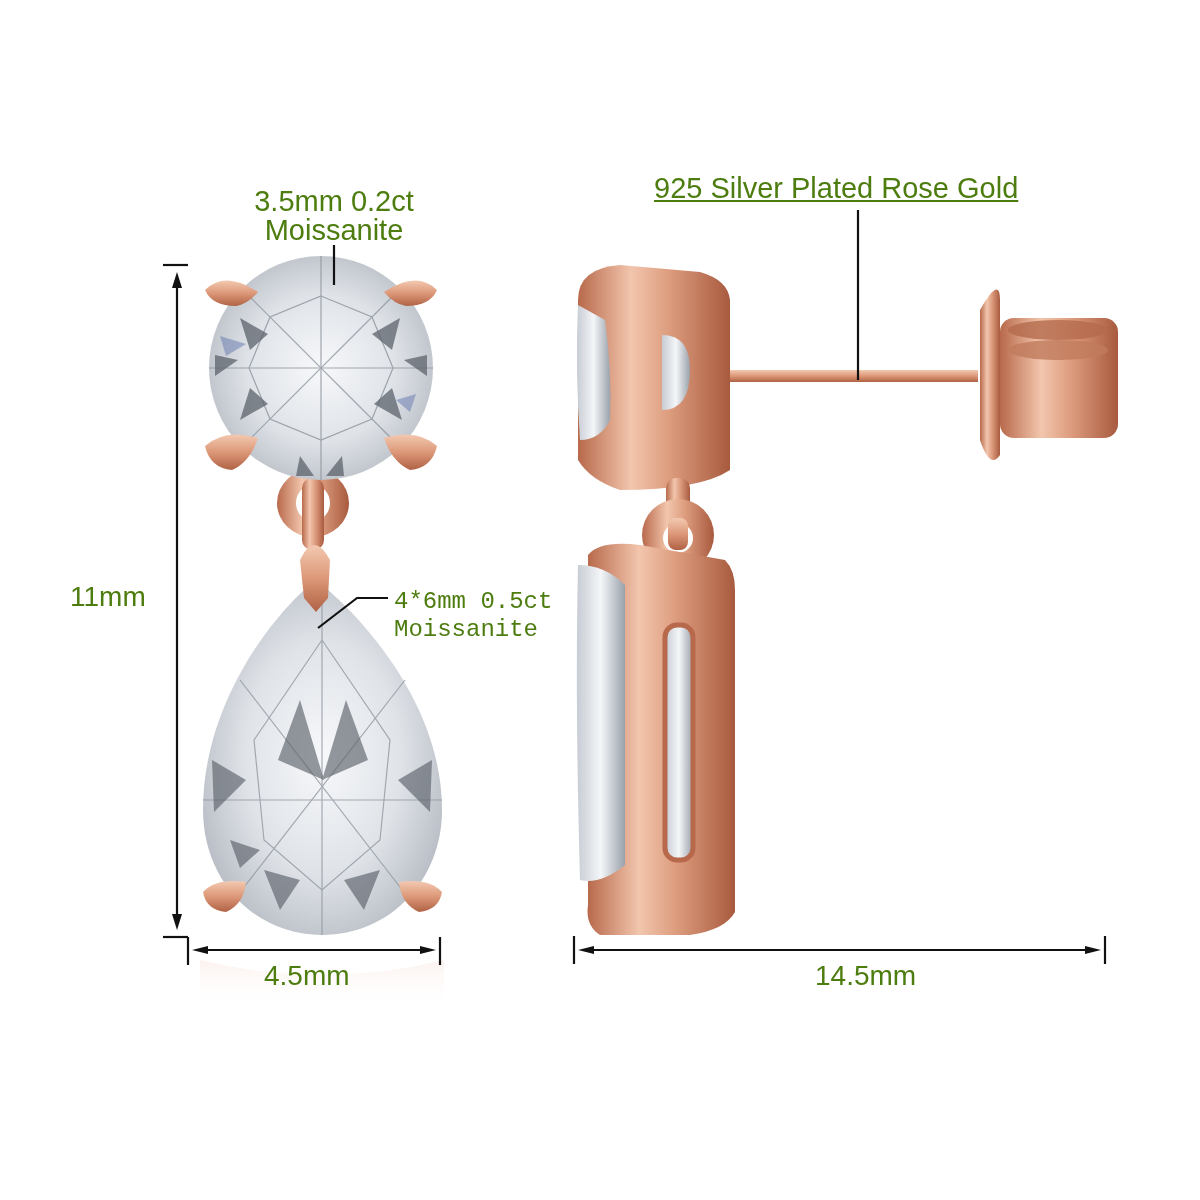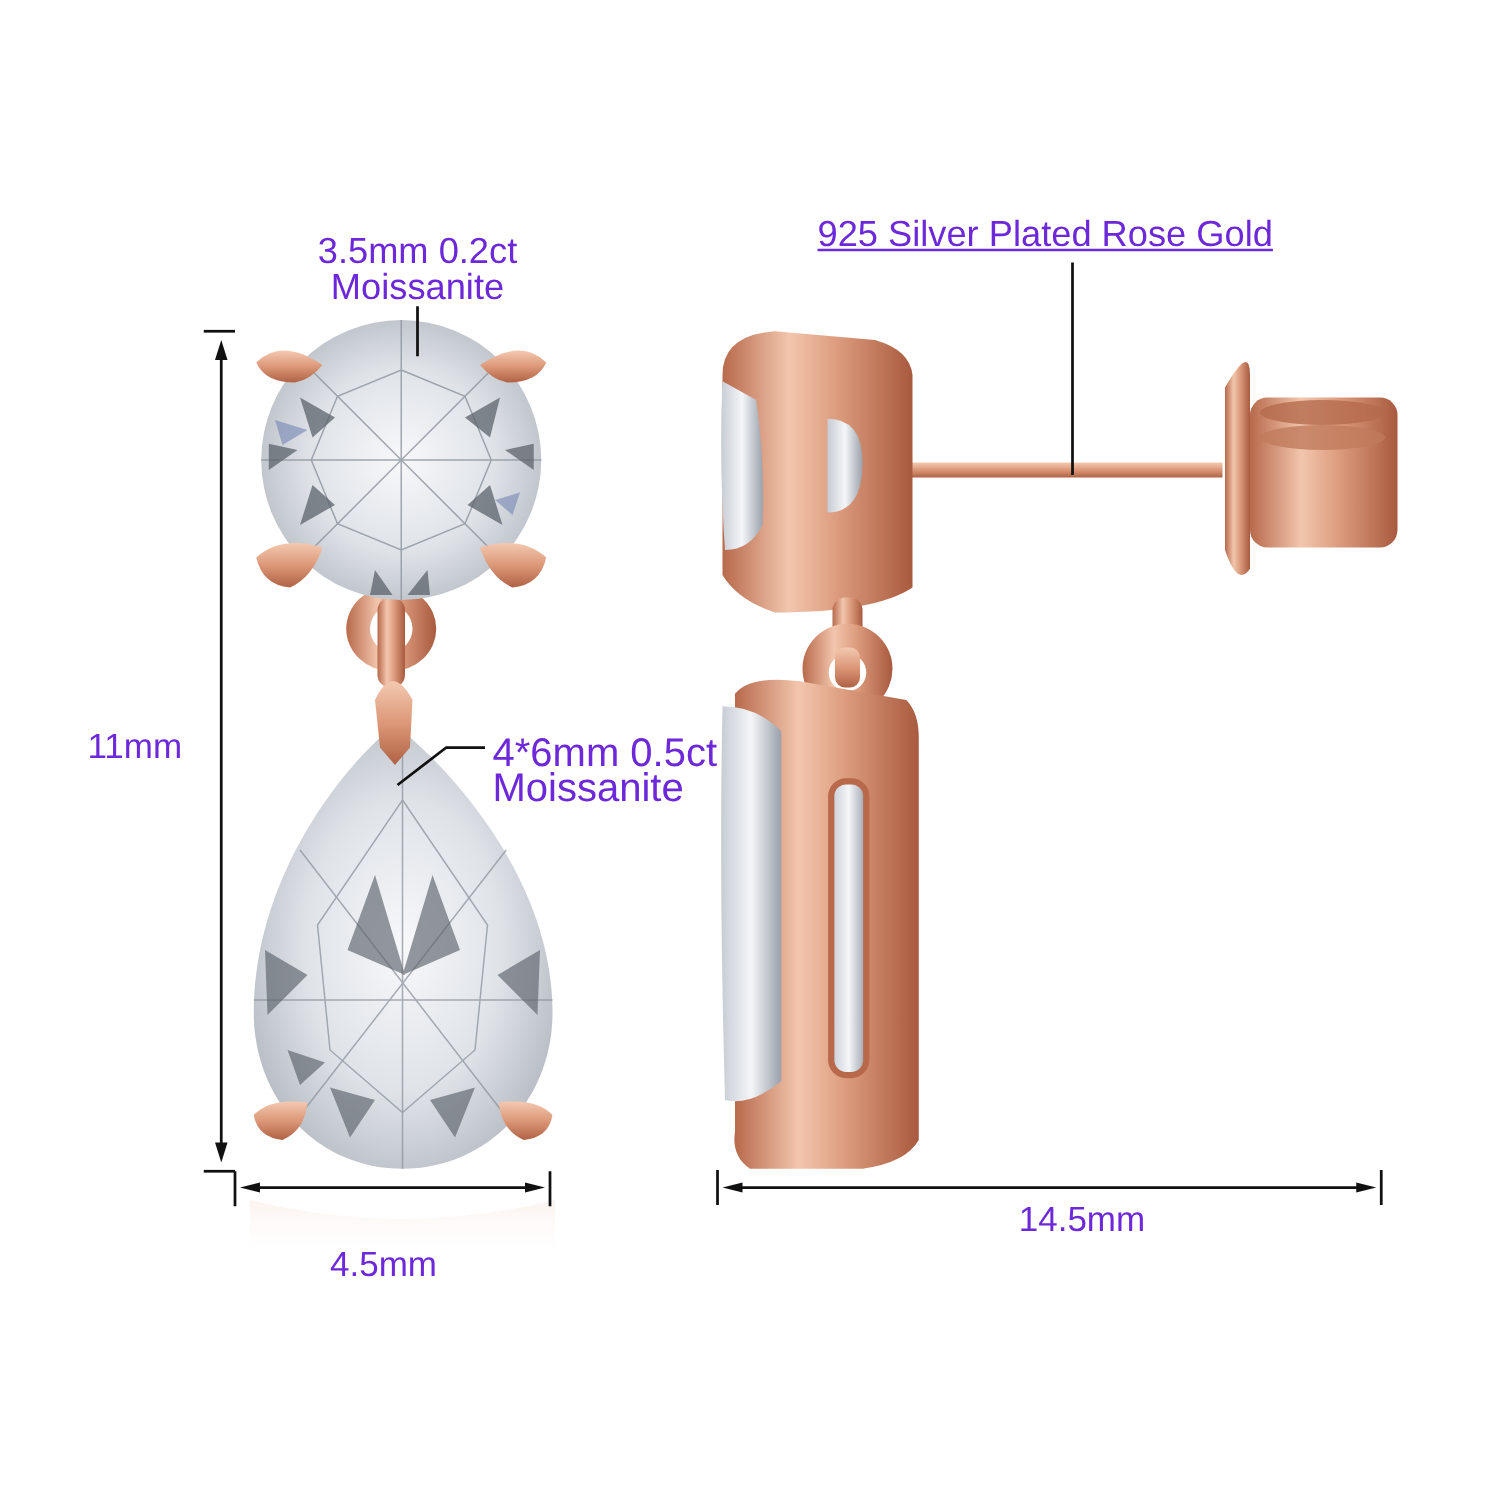"3.5mm 0.2ct" .label { color: #6d28d9 -> #4d7c0f }
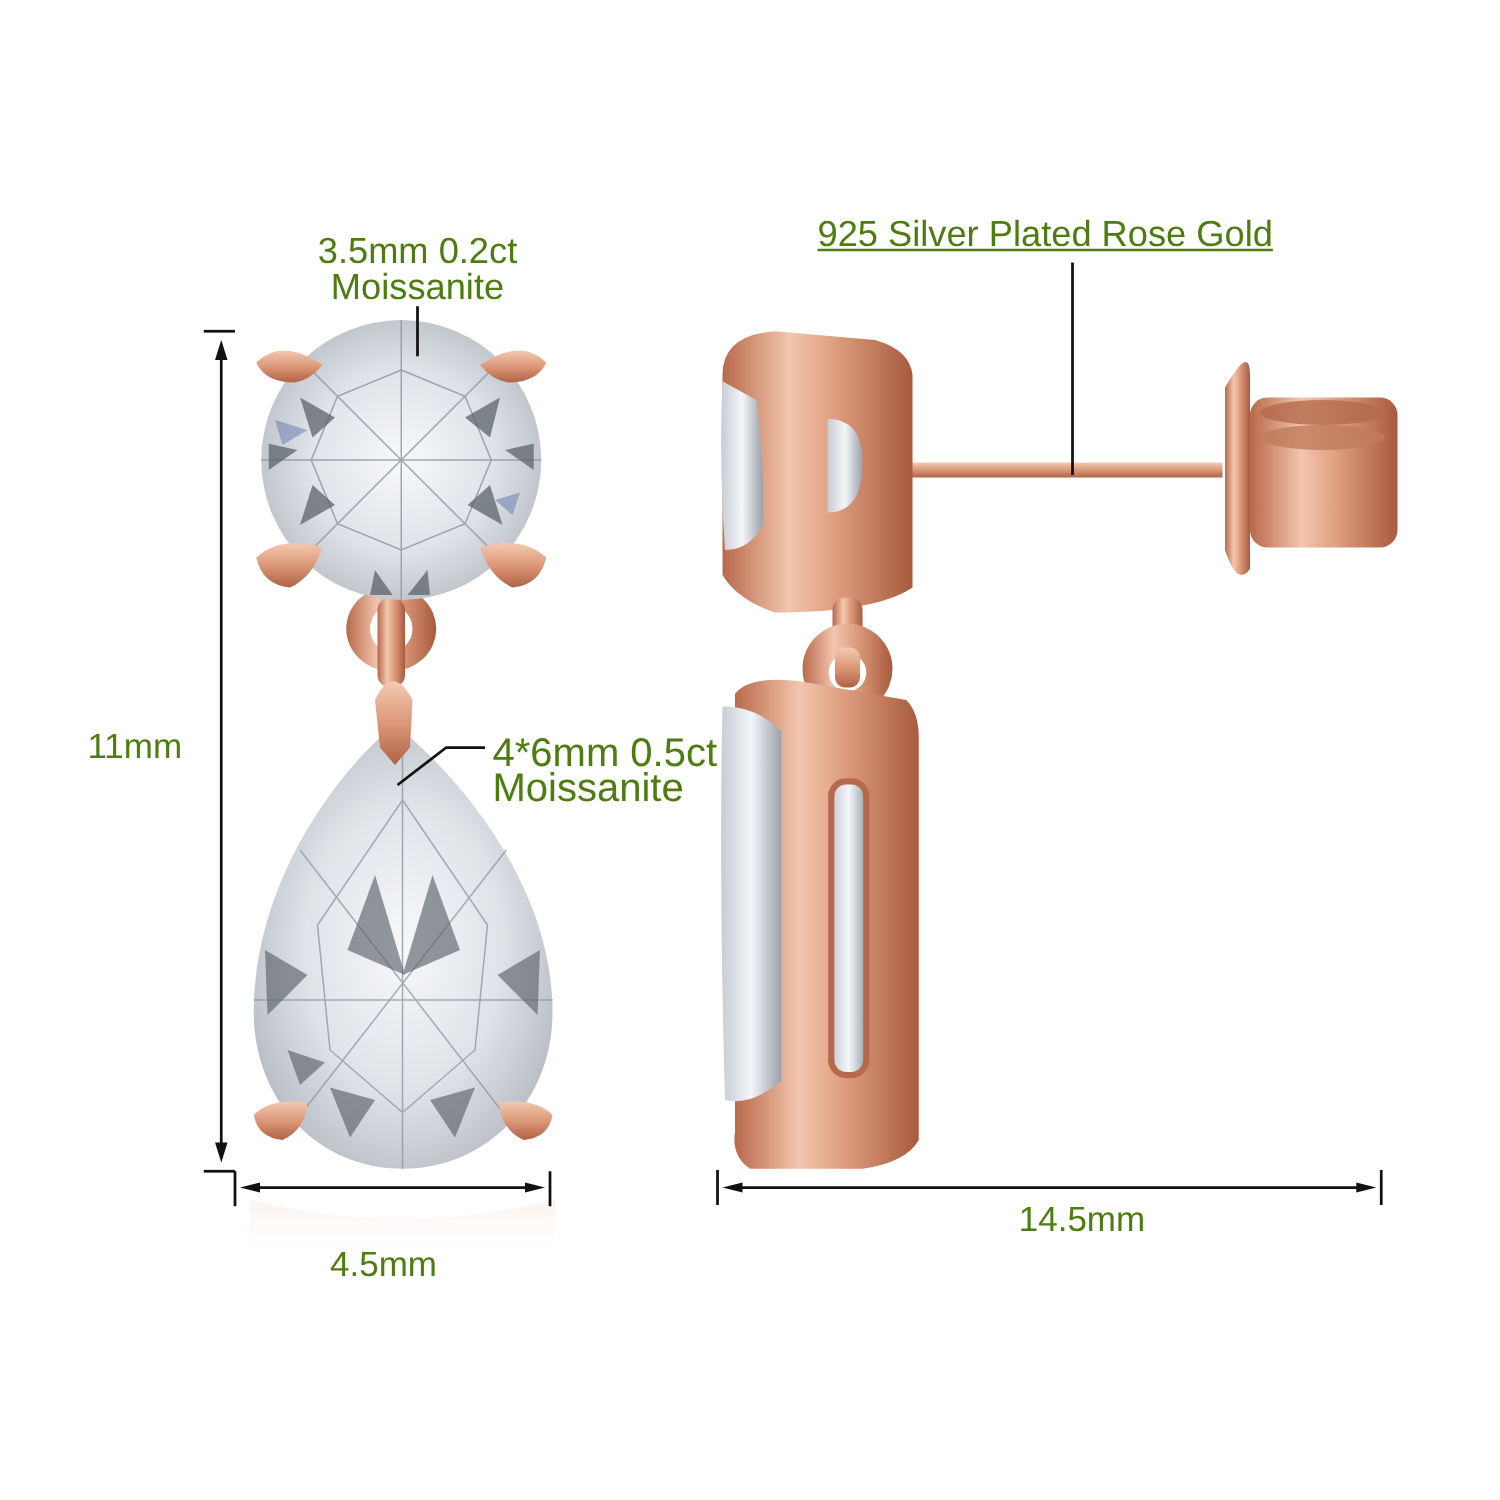"4*6mm 0.5ct" .lbl-pear { font-family: none -> Liberation Mono, monospace; font-size: 32px -> 24px }
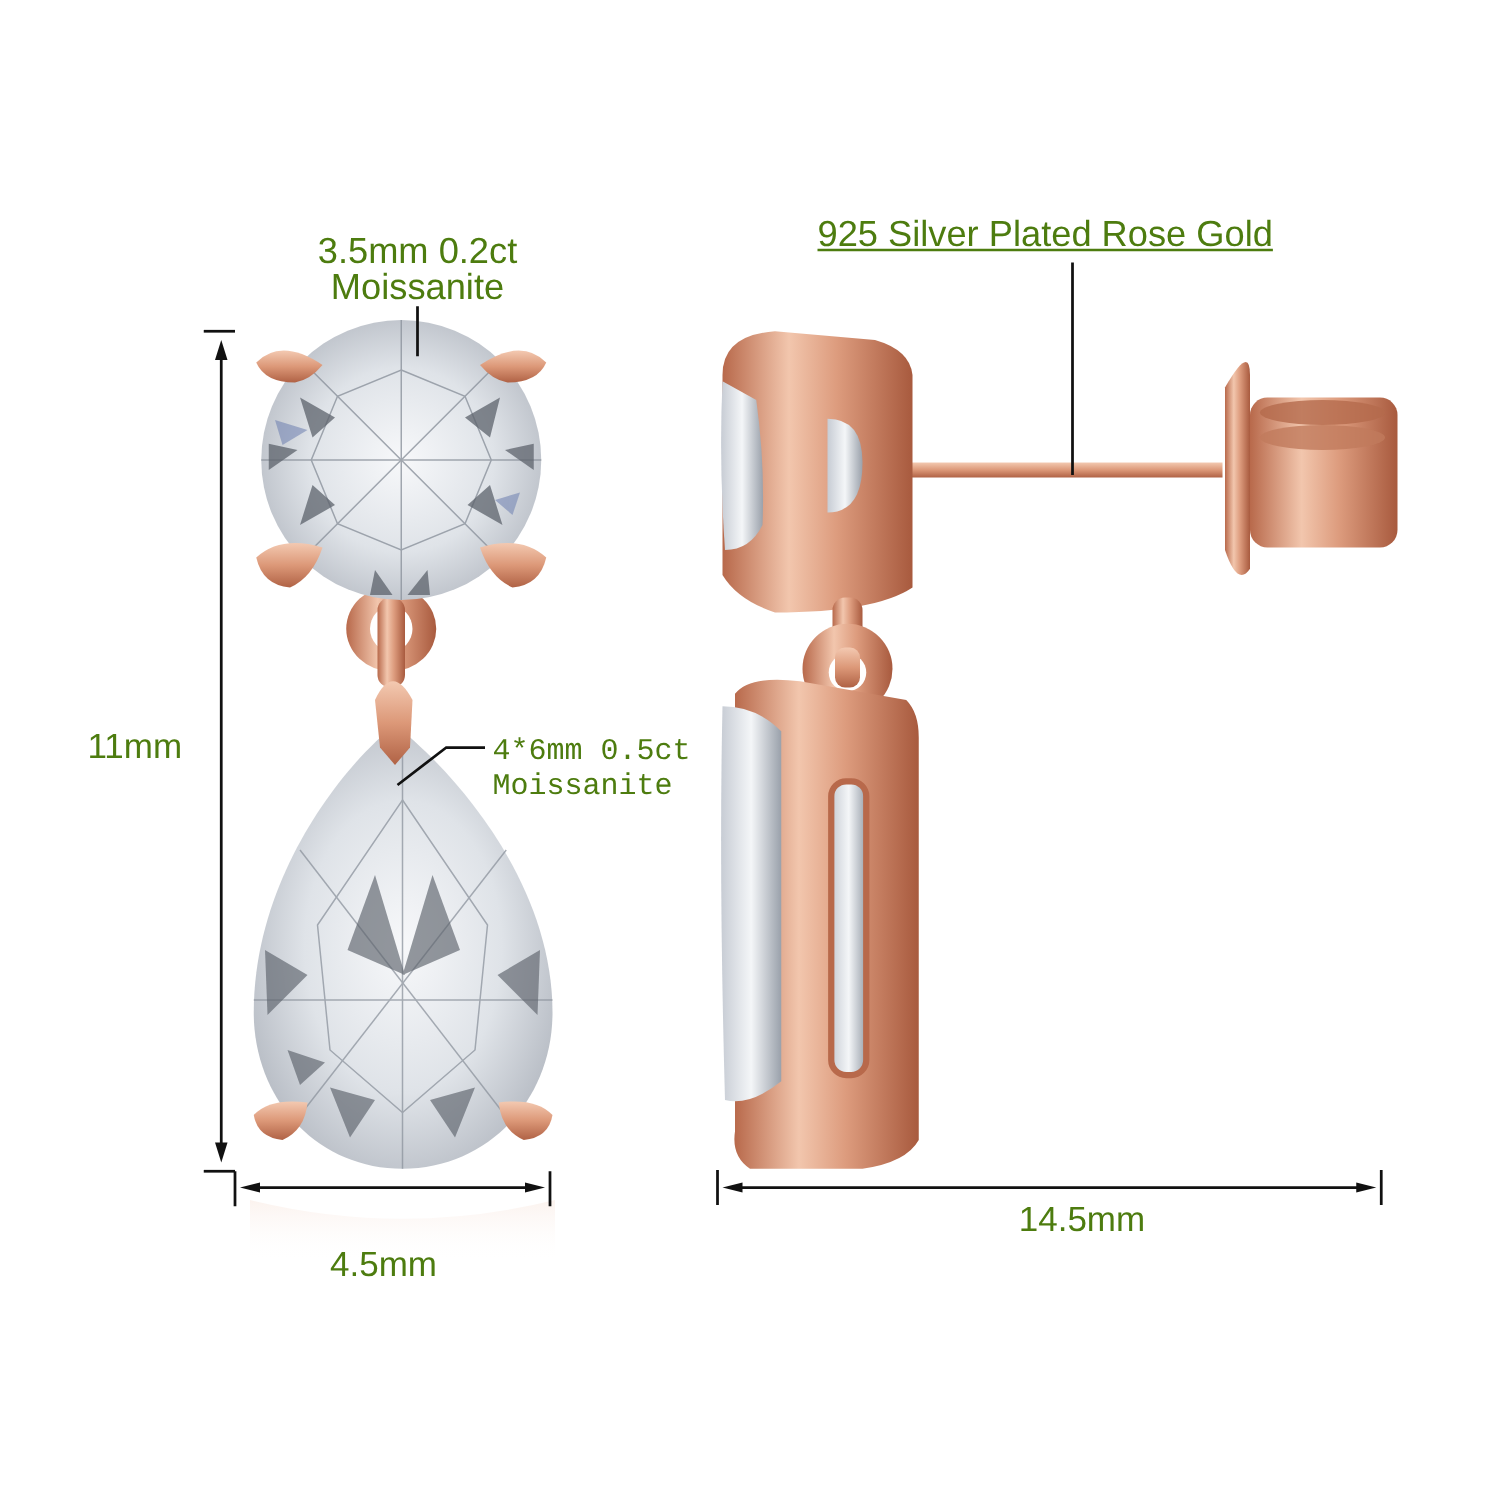"4.5mm" .lbl-width { margin-top: 36px -> none }
